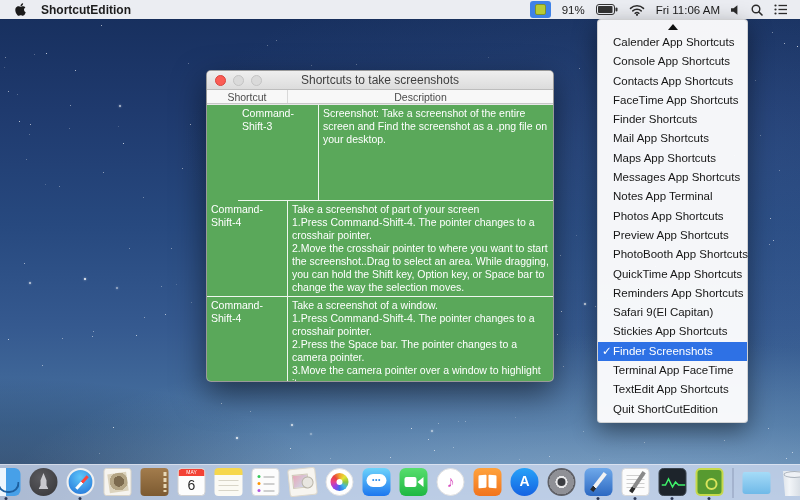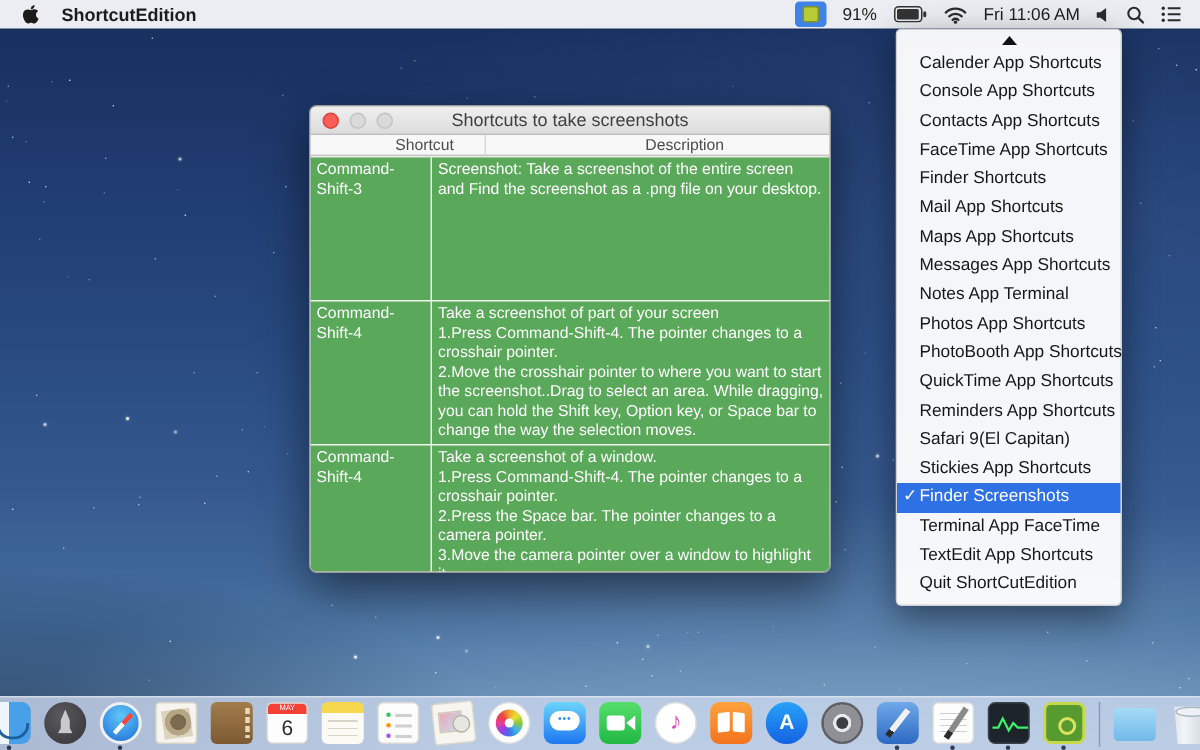"Shortcut" .th { margin-left: 36px -> none }
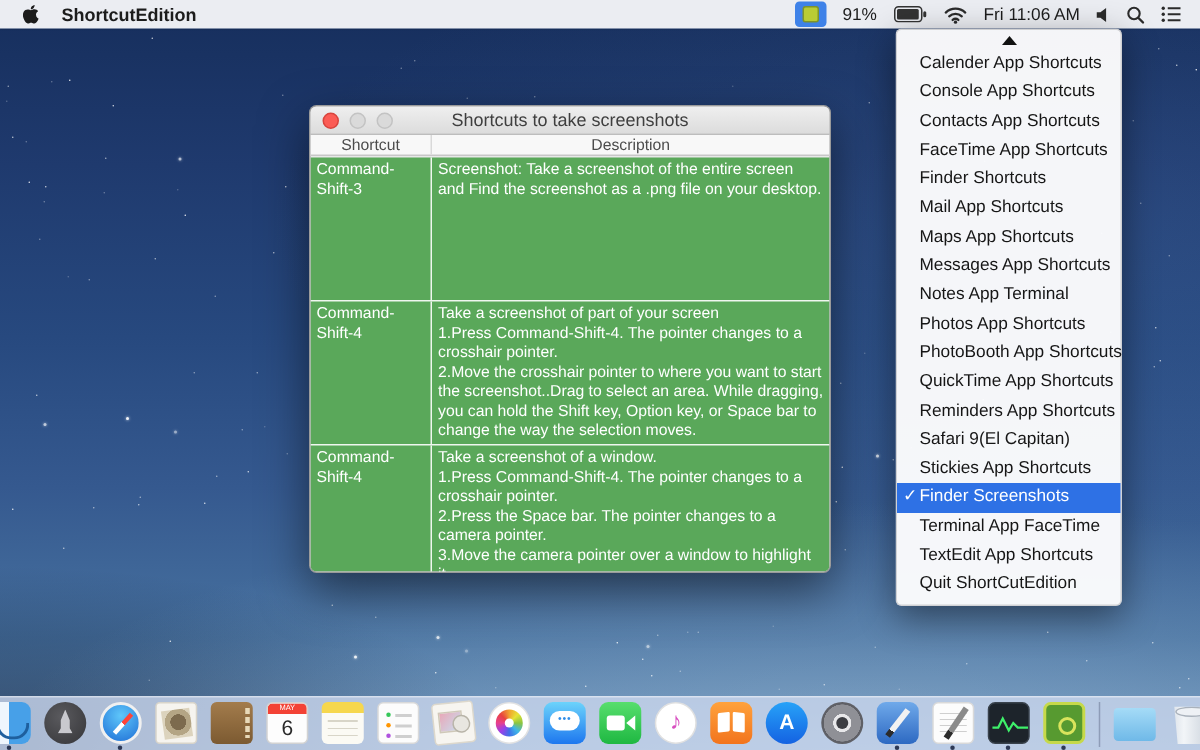"Command-Shift-3" .r1 { margin-left: none -> 31px }
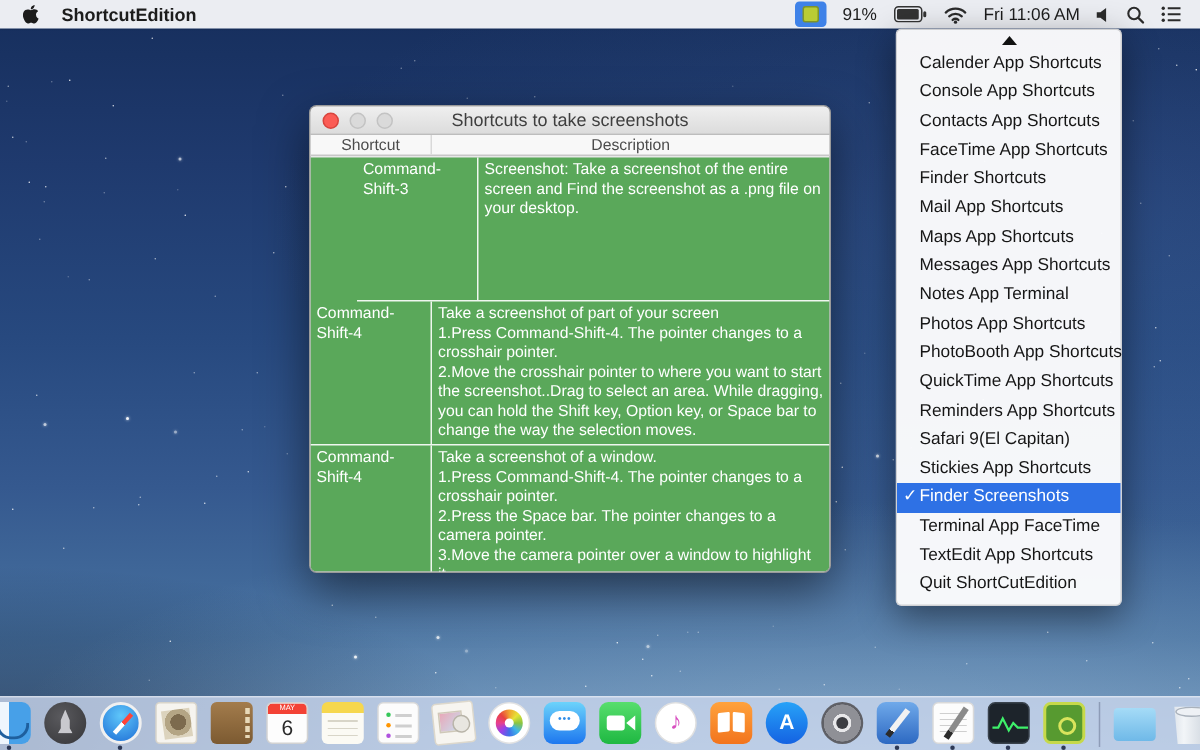"Preview App Shortcuts" div.mi { html: none -> <div>Preview App Shortcuts</div> }
